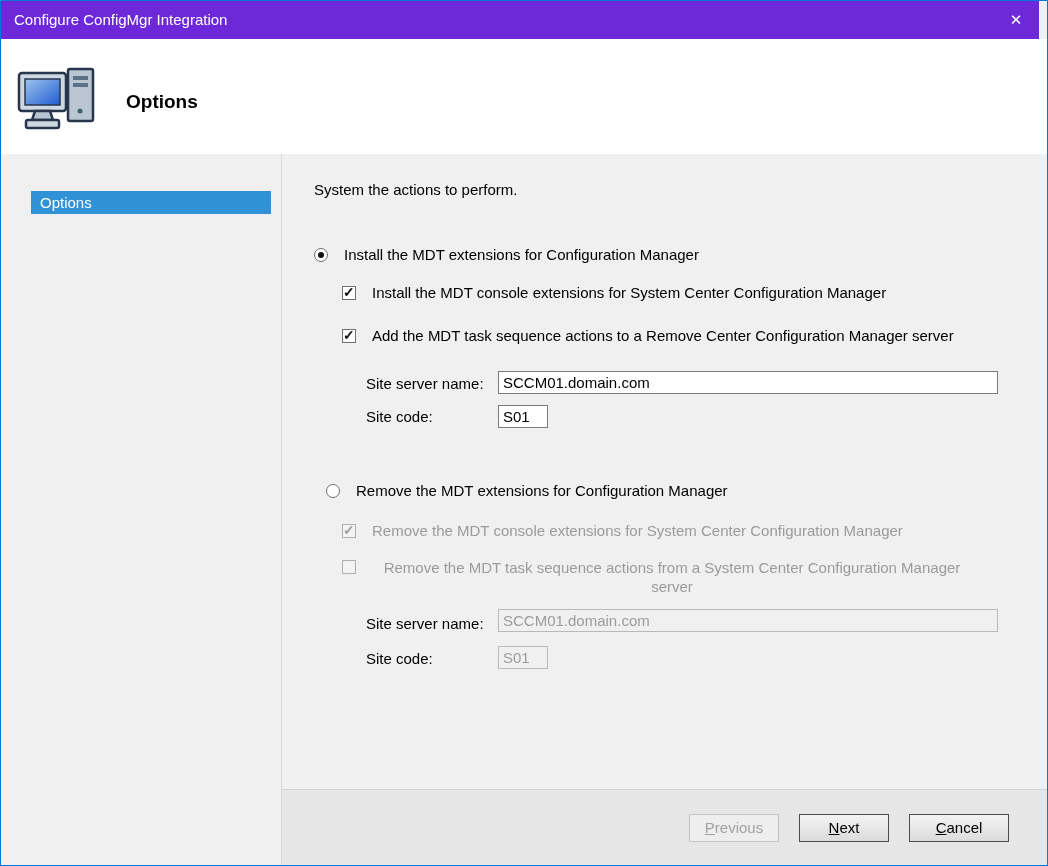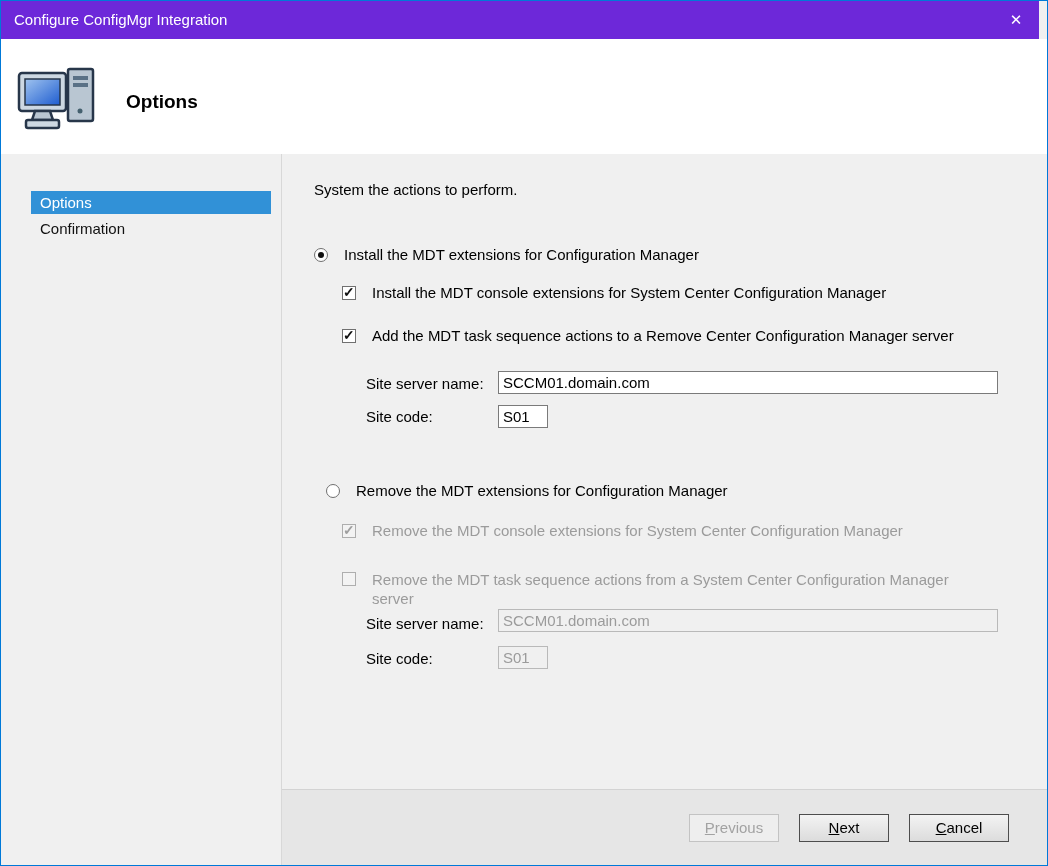"Confirmation" div.side-item { html: <div>Confirmation</div> -> none }
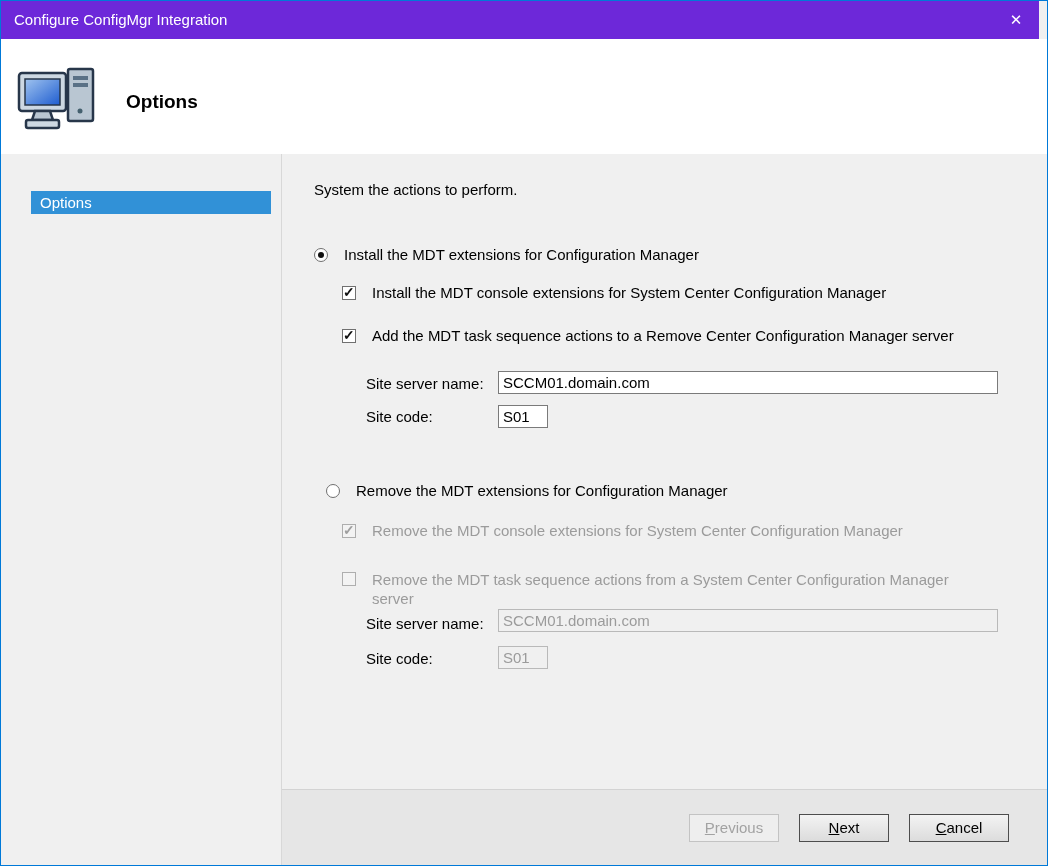"Remove the MDT console extensions" .disabled-text { text-align: none -> center }
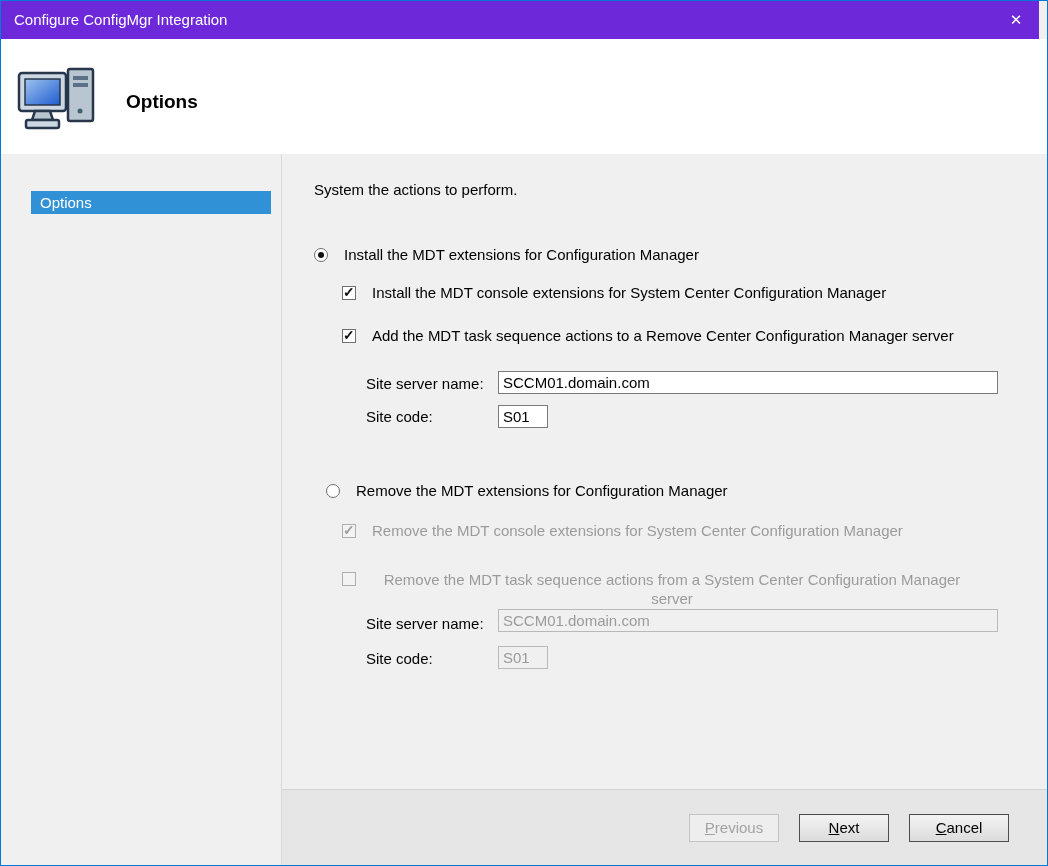"Remove the MDT task sequence" div.abs { margin-top: 12px -> none }
